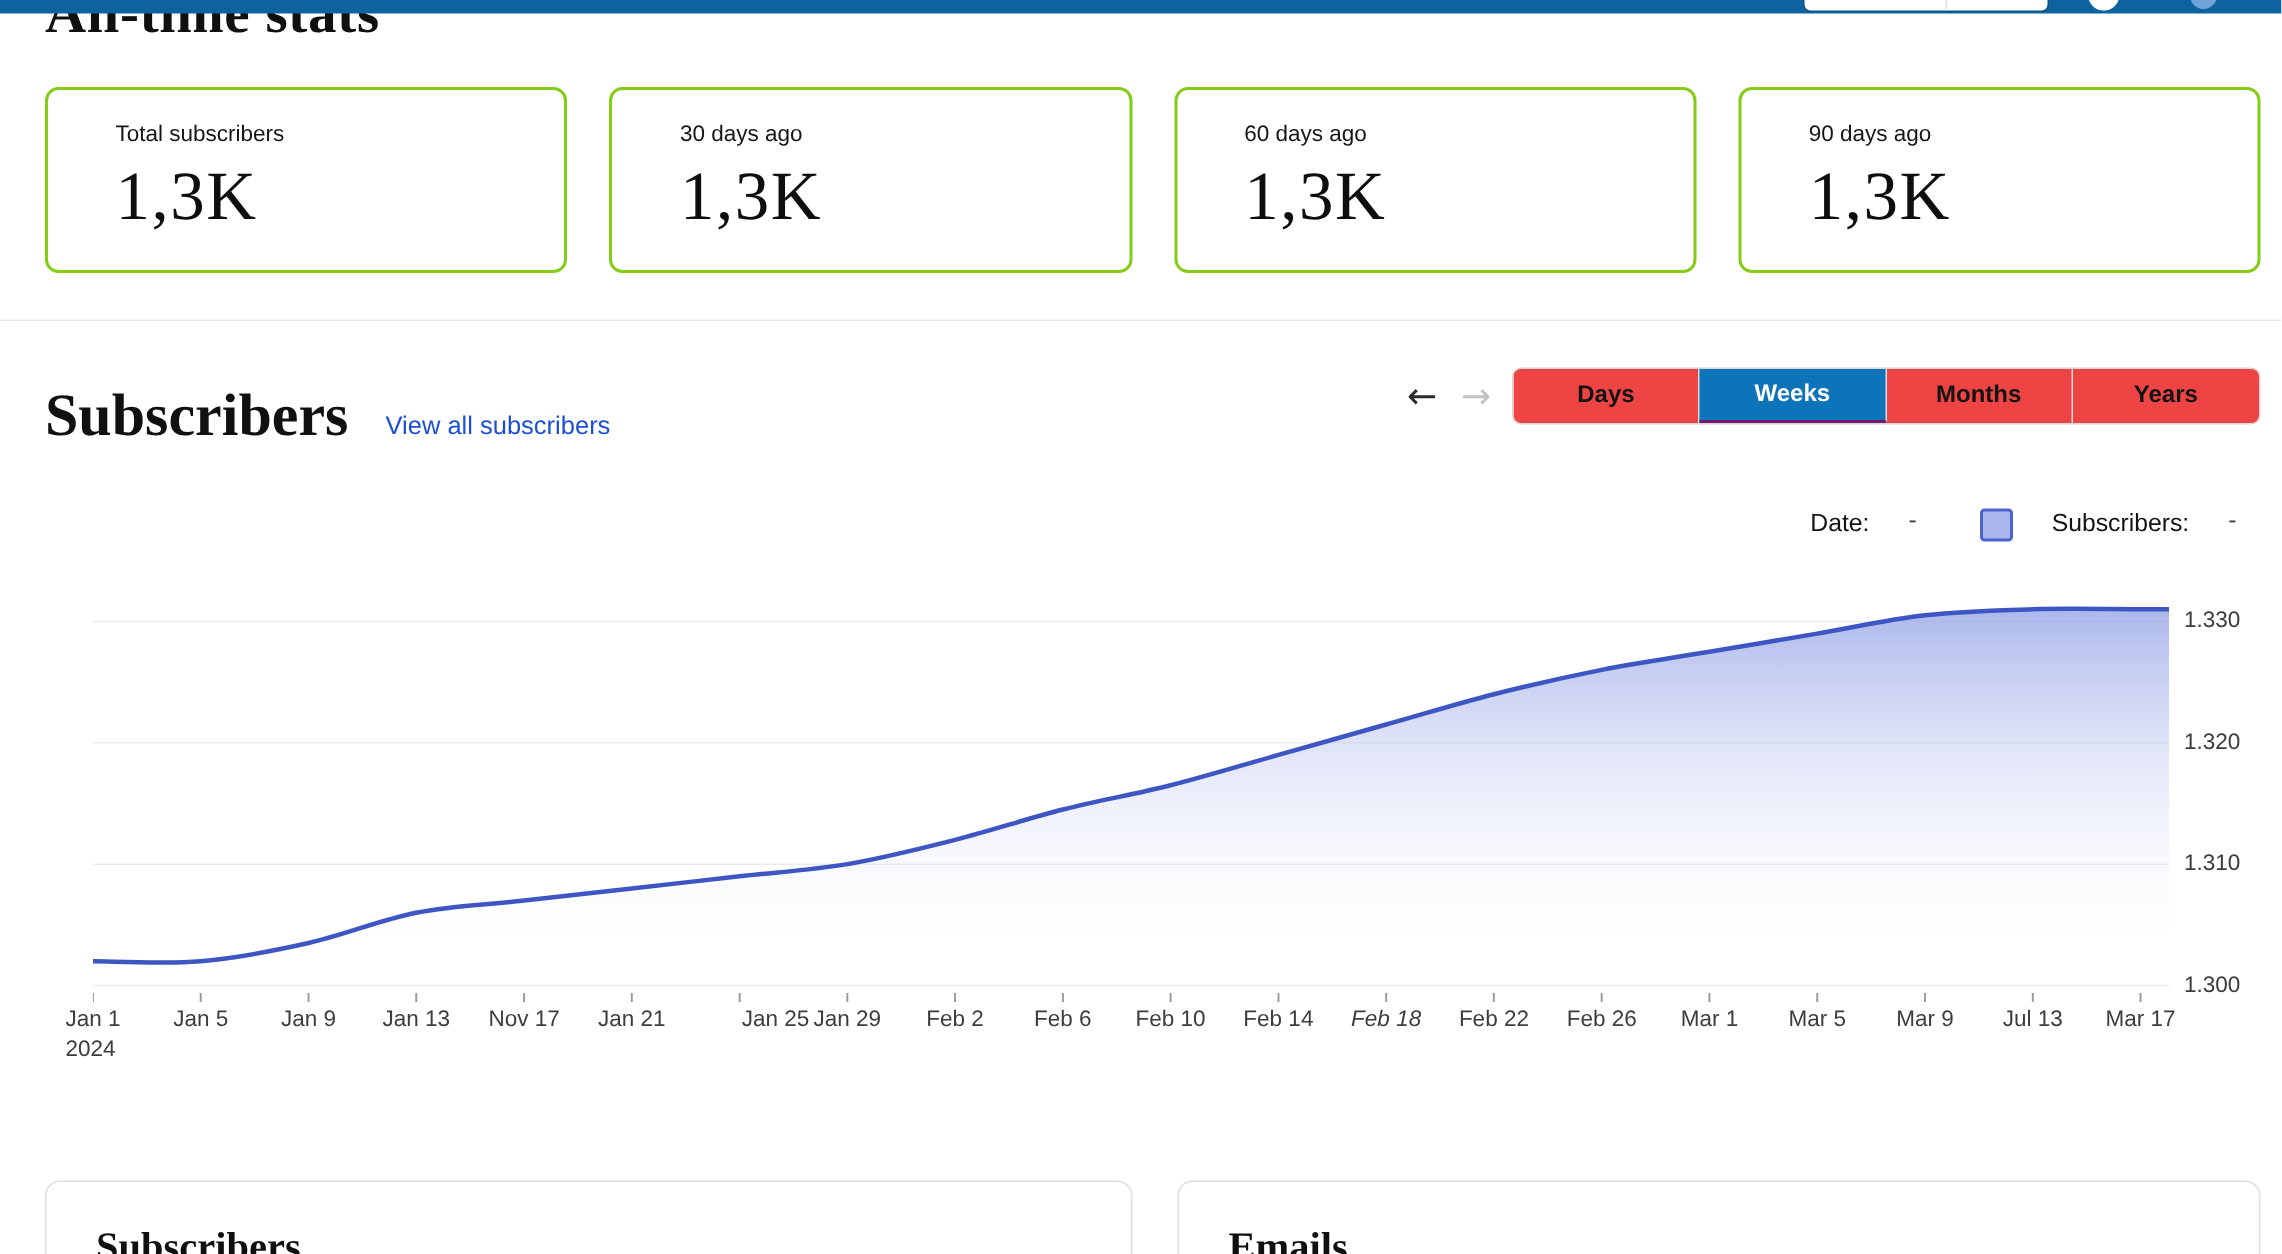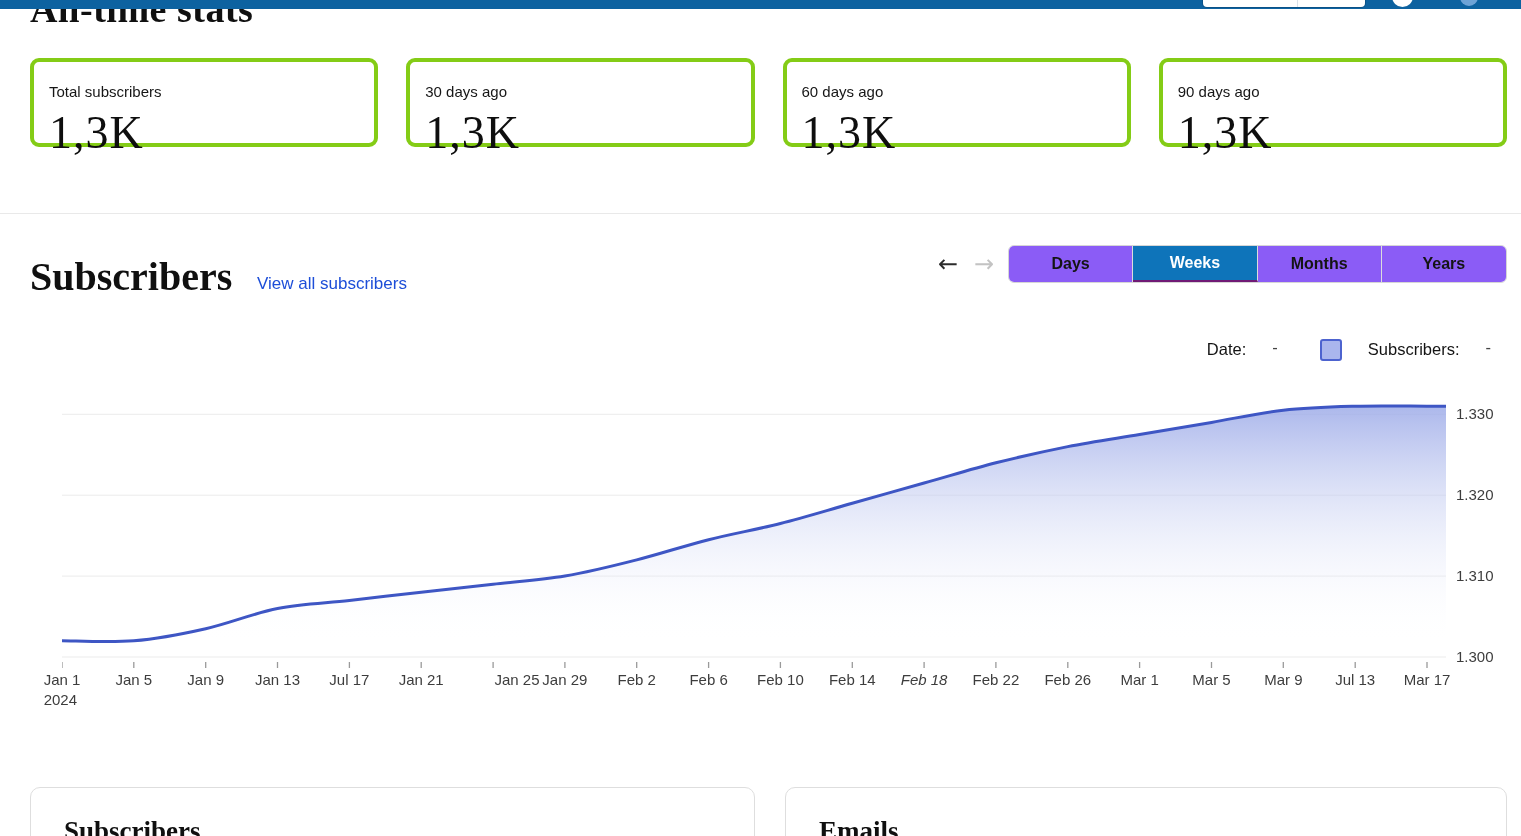"Total subscribers" .card { border: 4px solid #84cc16 -> 2px solid #84cc16; height: 89px -> 124px; padding: 21px 15px -> 21px 45px }
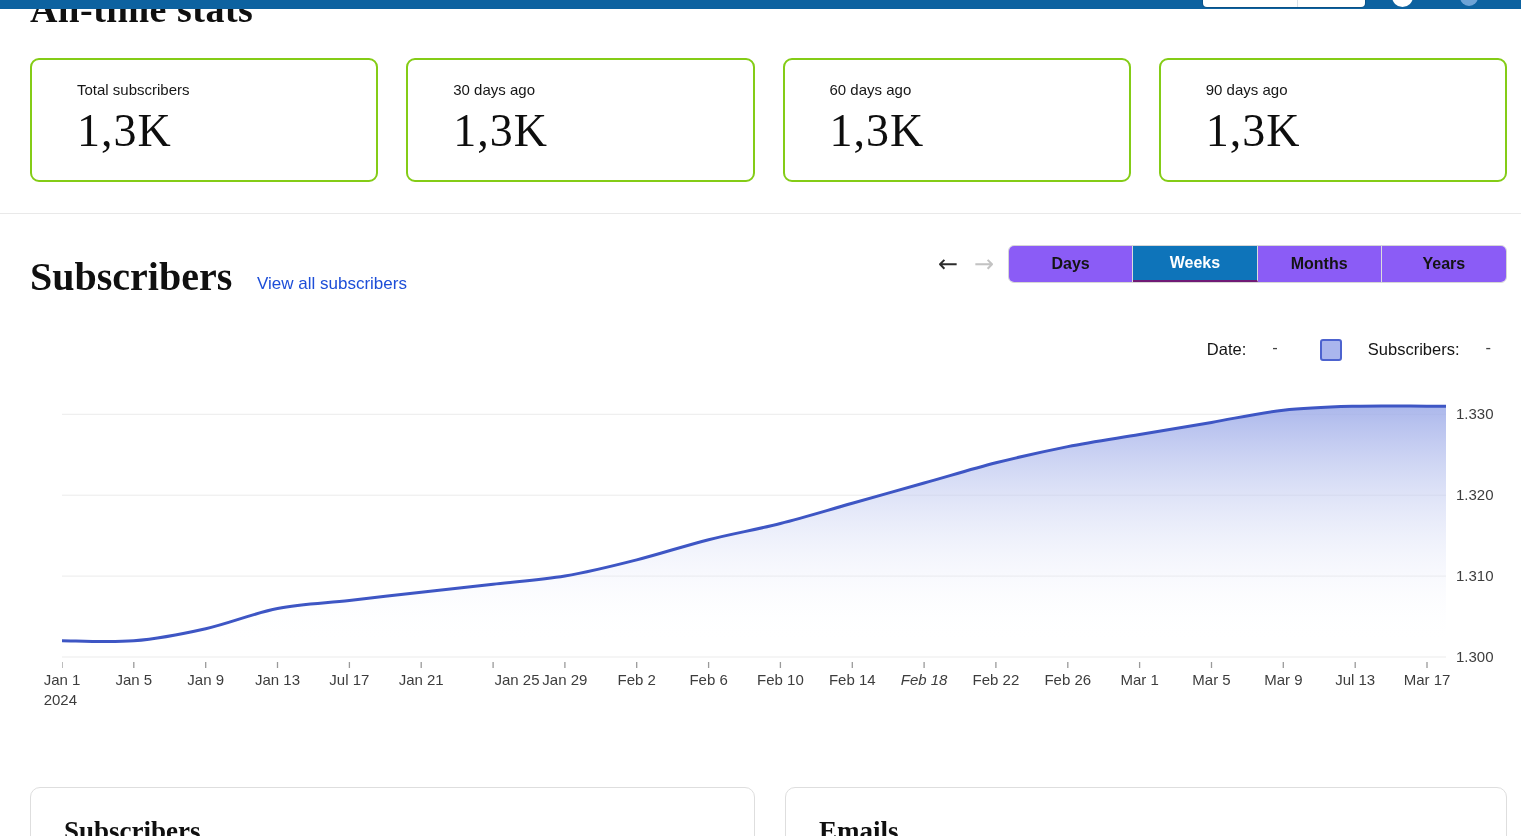"Days" .tab { background: #8b5cf6 -> #ef4444 }
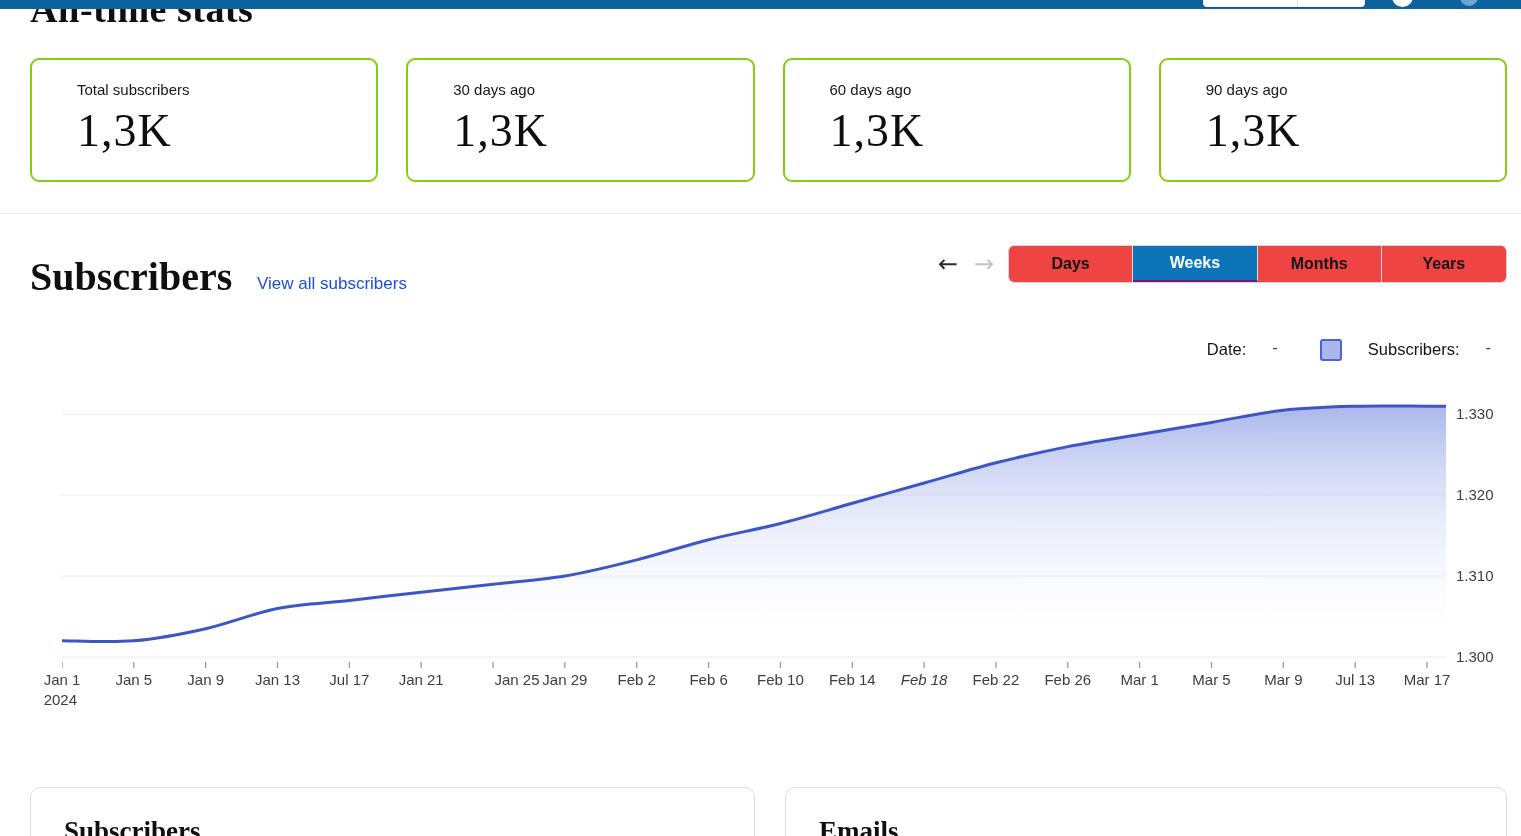"Jul 17" div.xlabel { text: Jul -> Nov }
